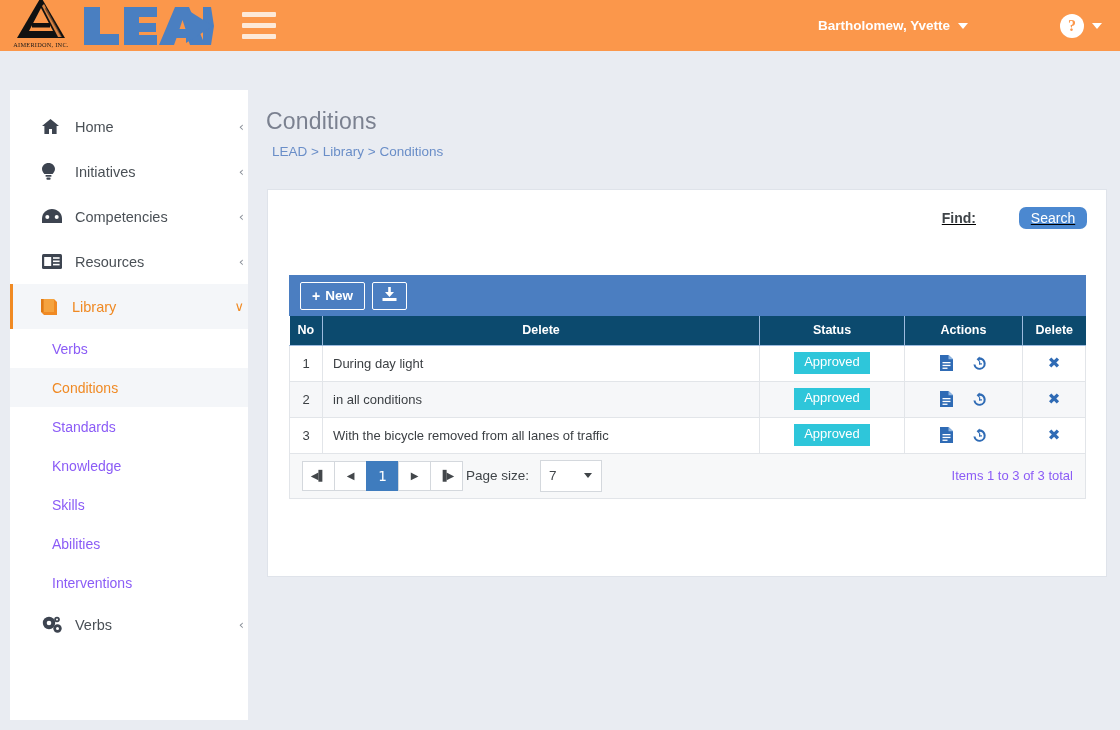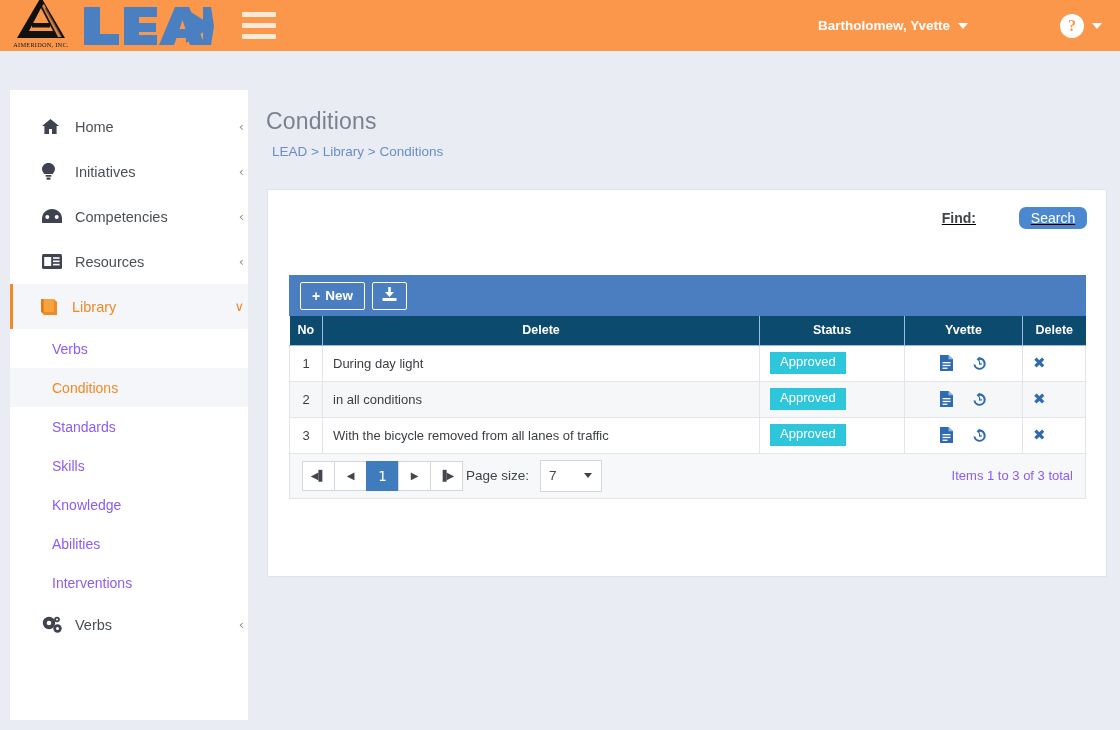"Yvette" th { text: Yvette -> Actions }
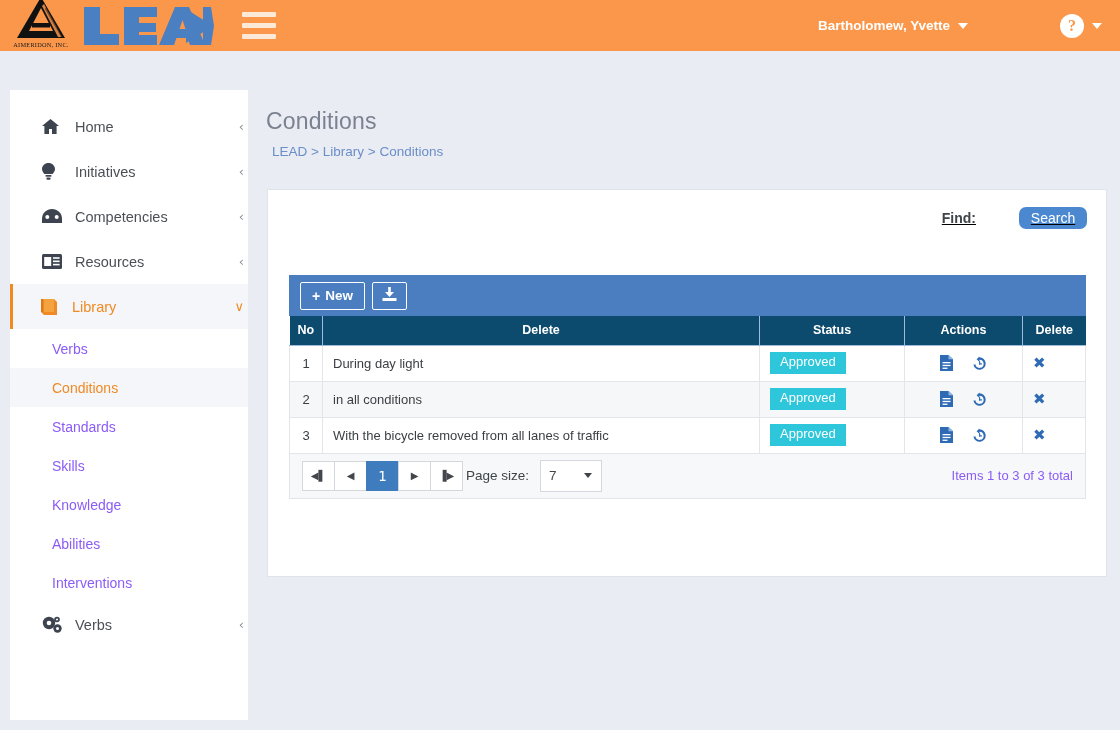"Approved" td.col-status, td.col-actions, td.col-delete { text-align: none -> center }
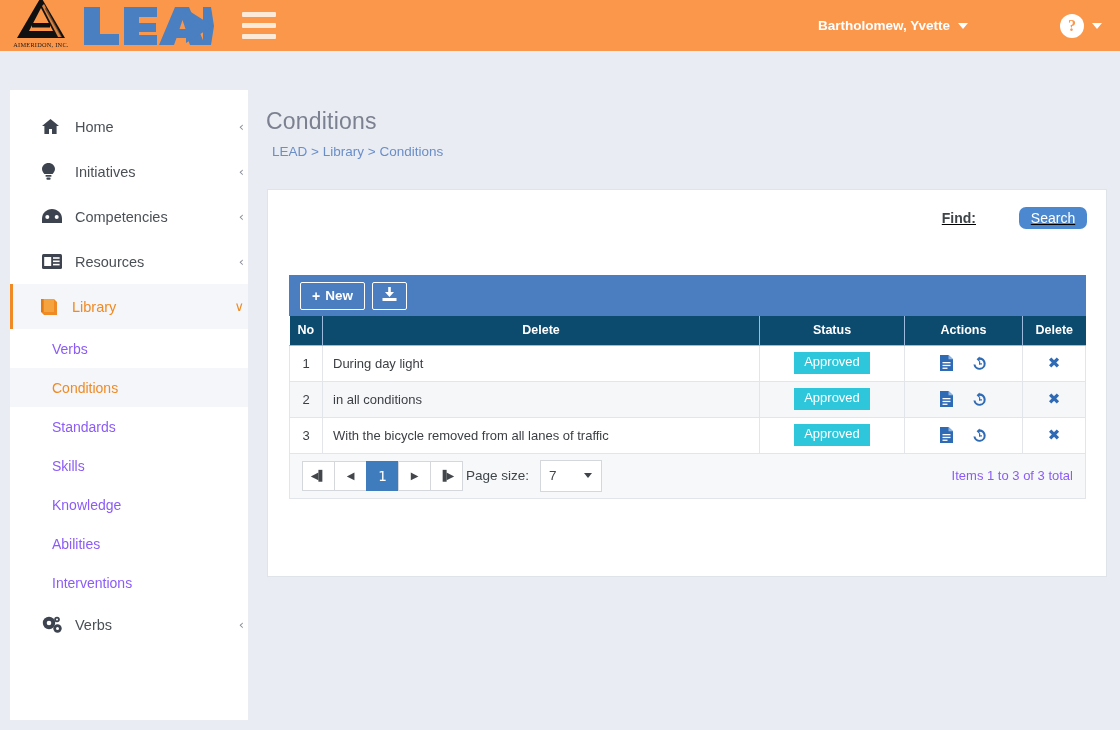"Skills" div.sub-item { order: before "Knowledge" -> after "Knowledge" }
